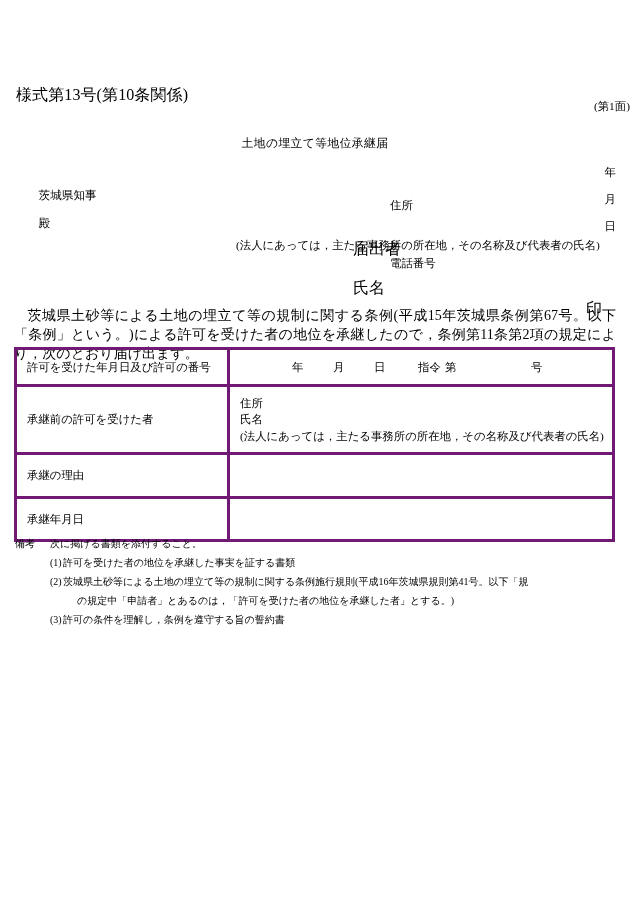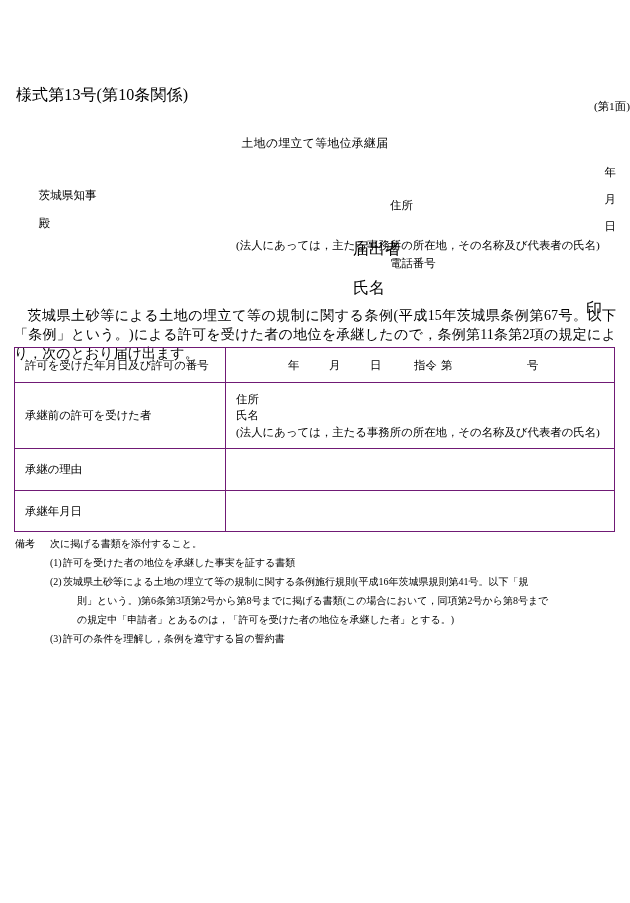"許可を受けた年月日及び許可の番号" #form-table td { border: 1px solid #701a75 -> 3px solid #701a75 }
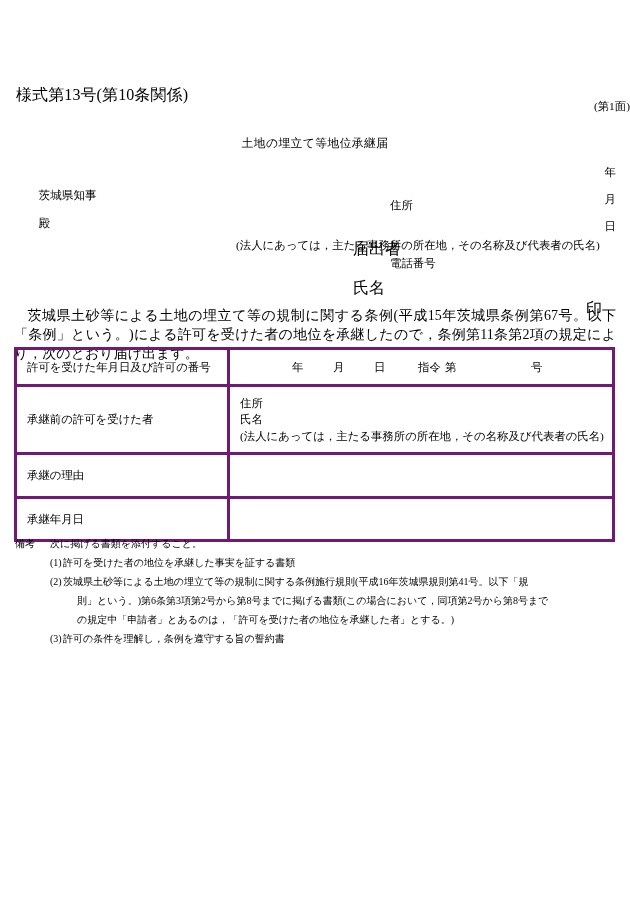"則」という。)第6条第3項第2号から第8号までに掲げる書類(この場合において，同" span.cont { html: <span>則」という。)第6条第3項第2号から第8号までに掲げる書類(この場合において，同項第2号から第8号まで</span> -> none }
